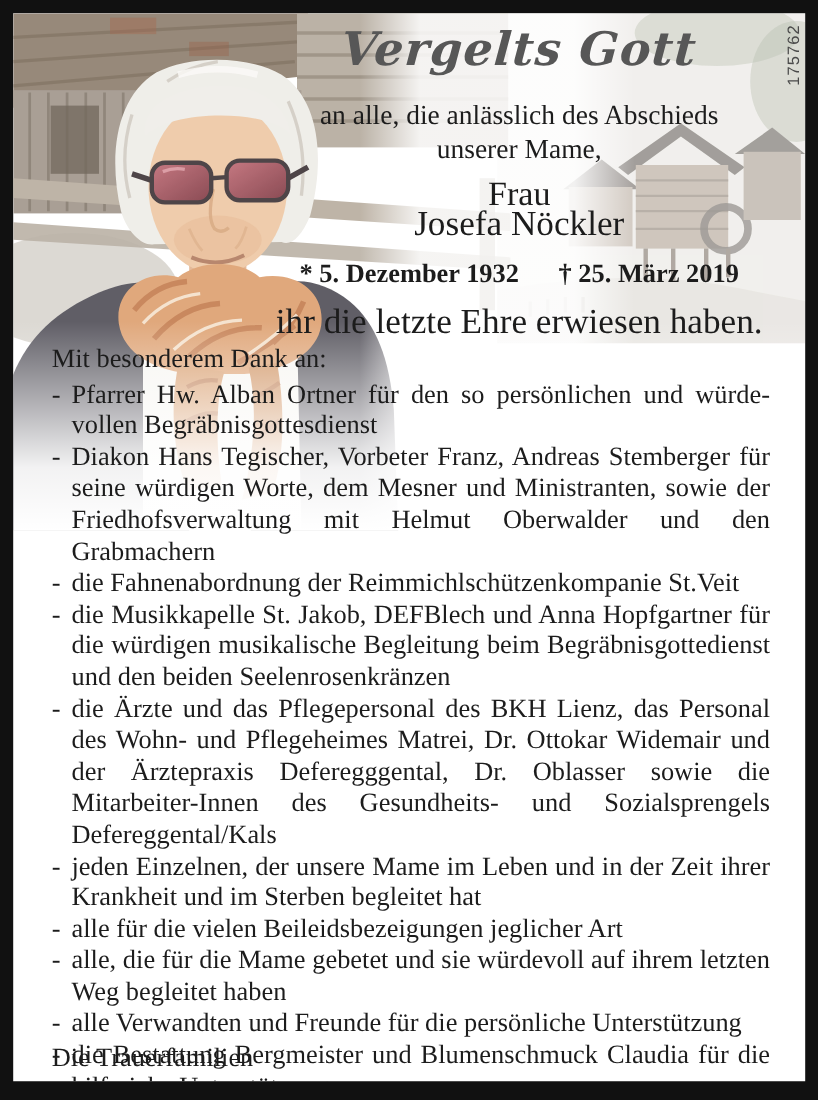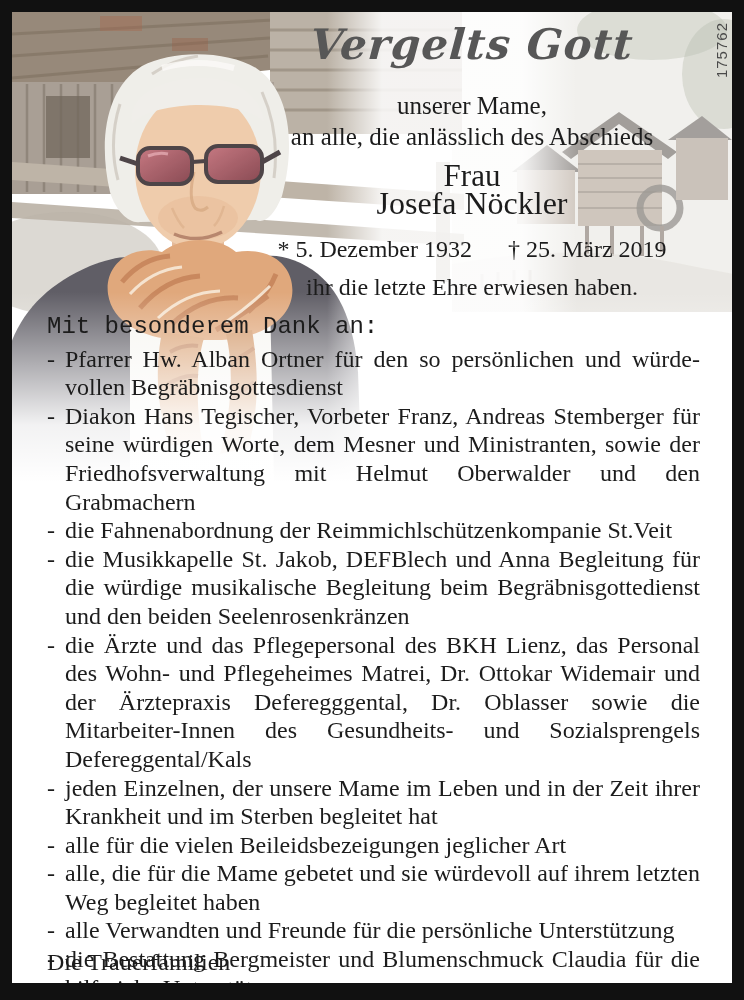"unserer Mame," div { order: before "an alle, die anlässlich des" -> after "an alle, die anlässlich des" }
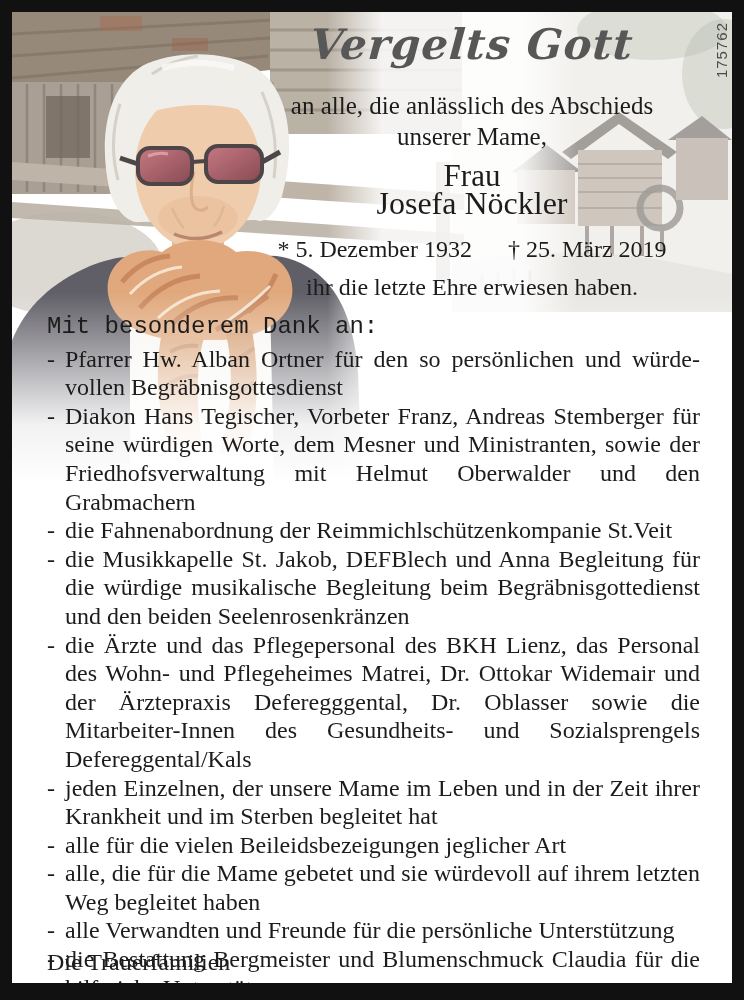"* 5. Dezember 1932" .dates { font-weight: 400 -> 700 }
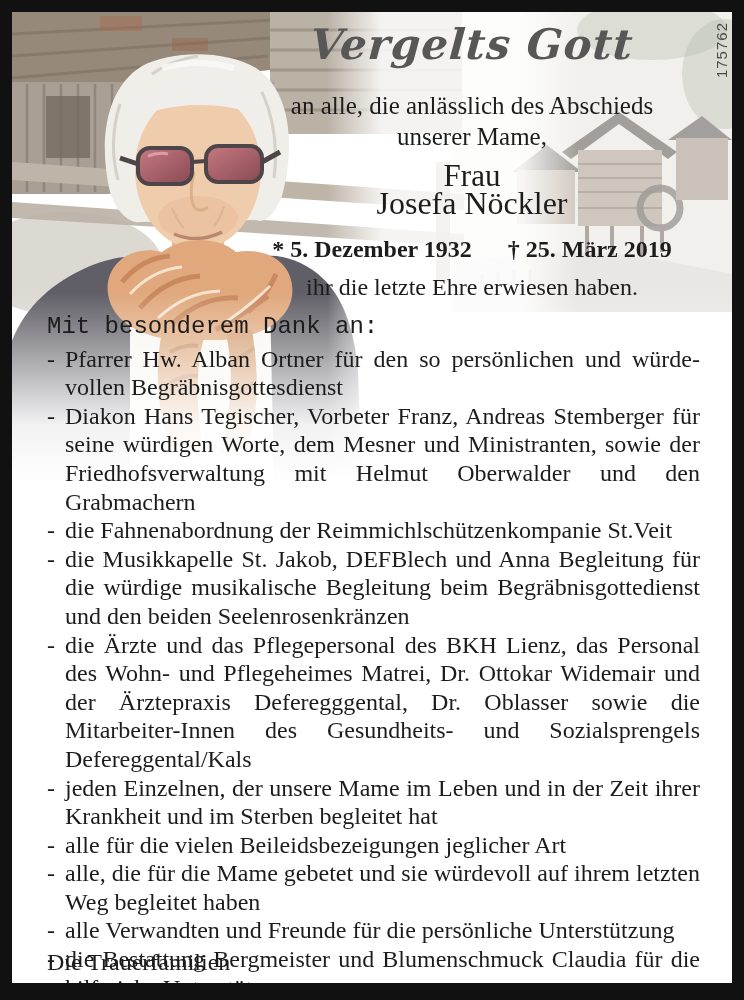"ihr die letzte Ehre erwiesen" .closing { font-size: 24px -> 32px }
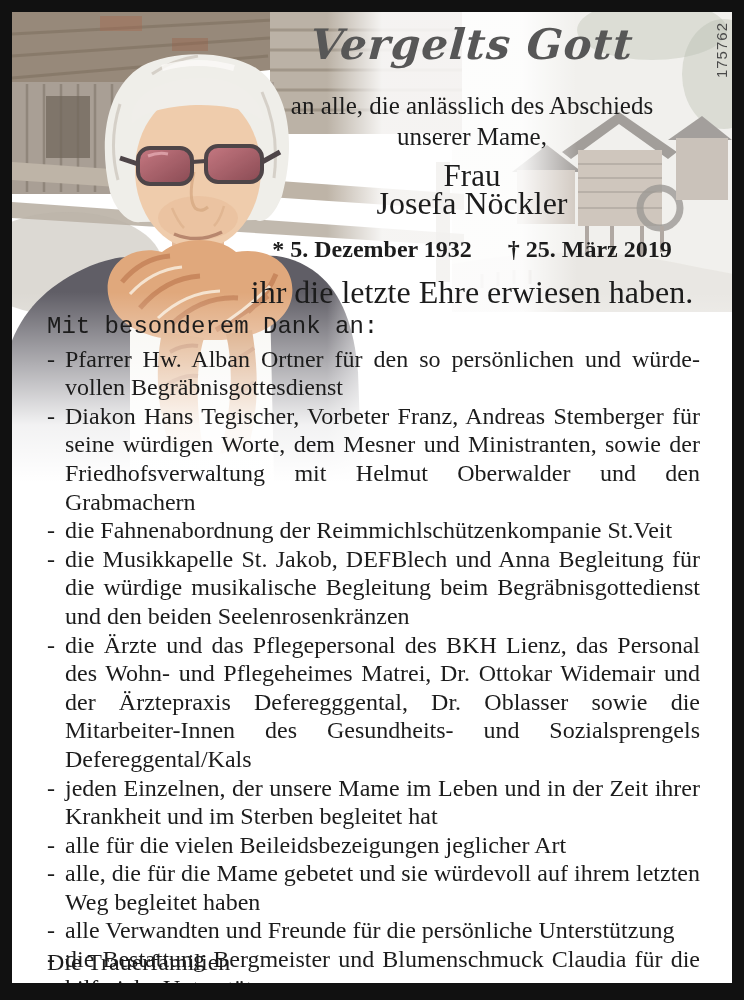"Mit besonderem Dank an:" .thanks-heading { font-family: Liberation Mono, monospace -> none }
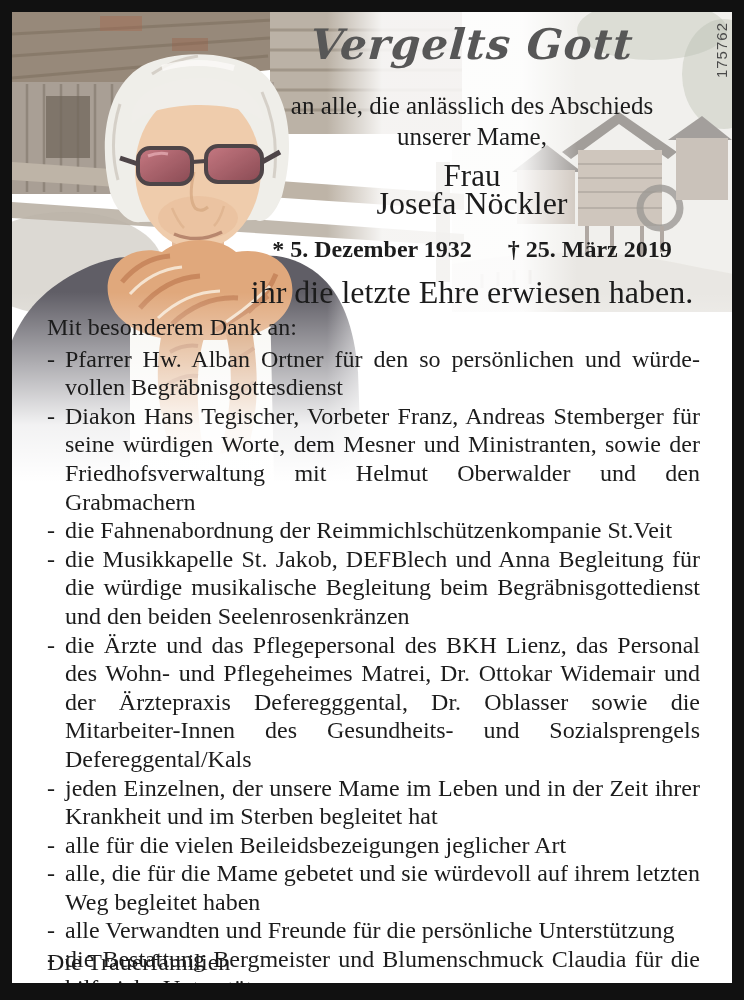"die Musikkapelle St. Jakob, DEFBlech" span.txt { text: Begleitung für die würdige -> Hopfgartner für die würdigen }
